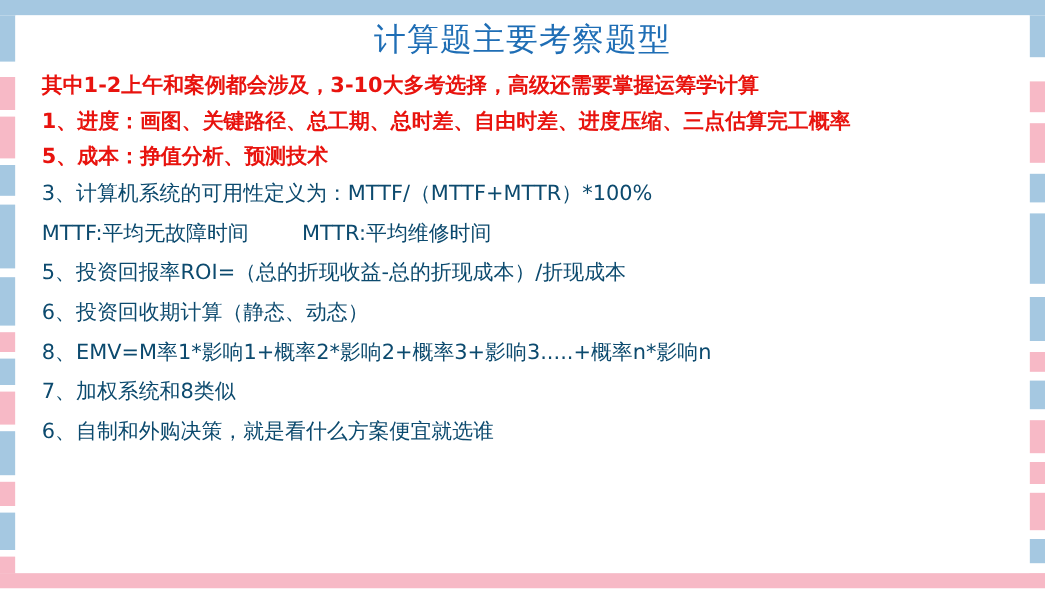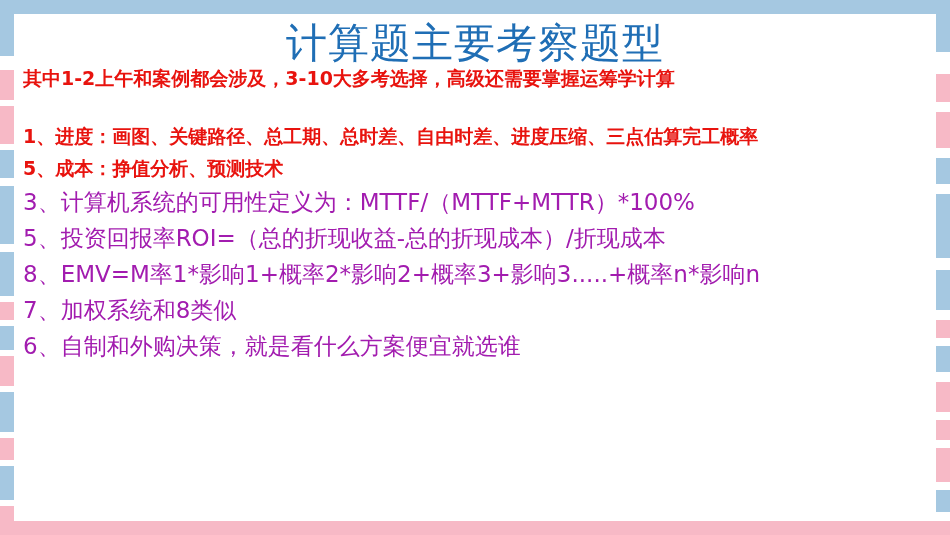"计算题主要考察题型" .title { font-size: 41px -> 29px }
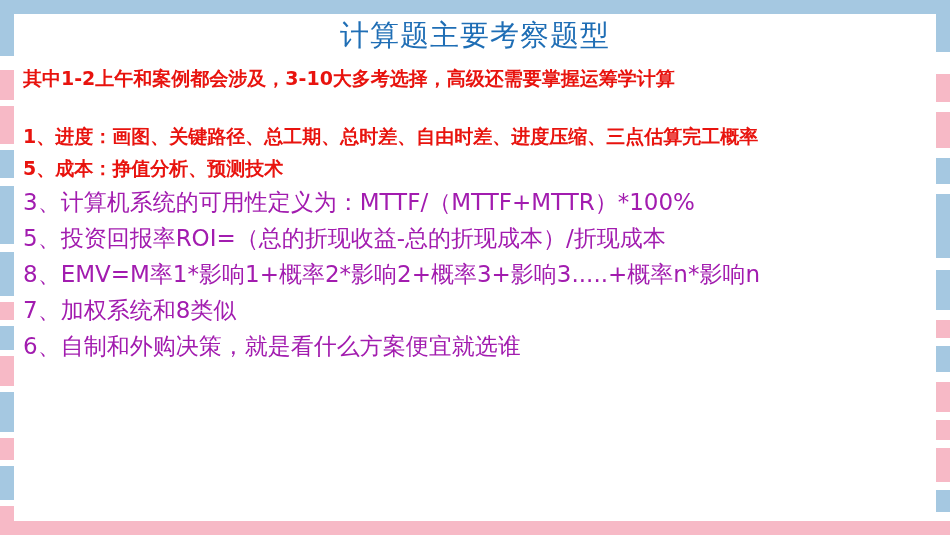"其中1-2上午和案例都会涉及，3-10大多考选择，高级还需要掌握运筹学计算" .body-lines { left: 9px -> 24px }
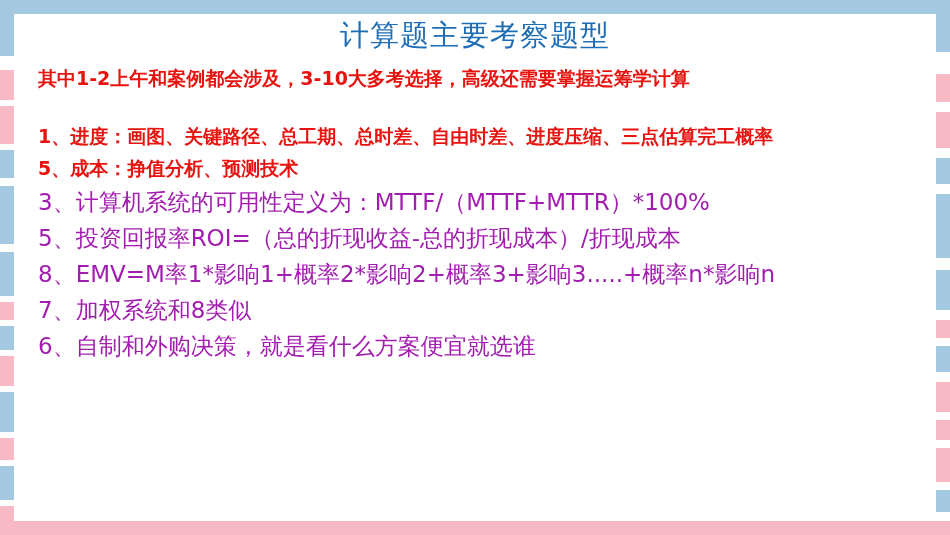"1、进度：画图、关键路径、总工期、总时差、自由时差、进度压缩、三点估算完工概率" .line.red.wrap { margin-top: 26px -> none }
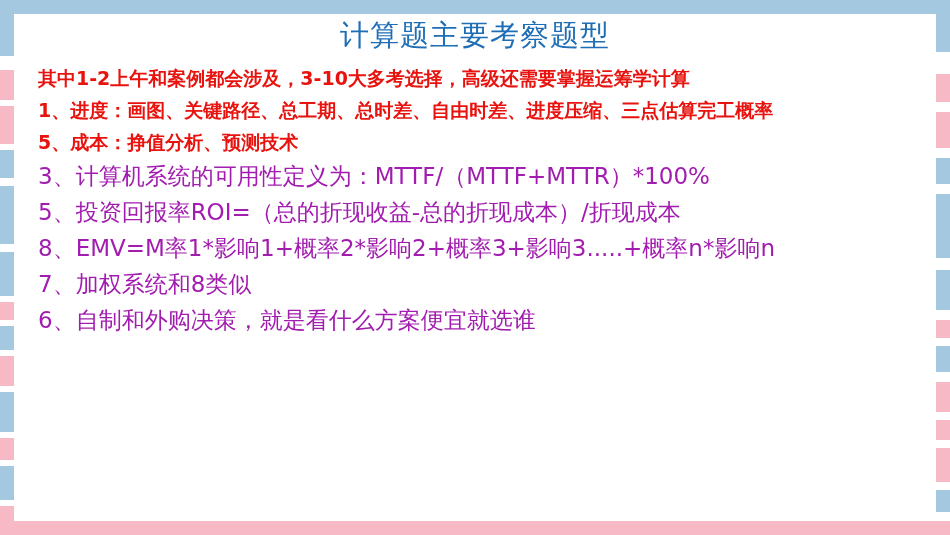"3、计算机系统的可用性定义为：MTTF/（MTTF+MTTR）*100%" .line { color: #a21caf -> #0c4a6e; font-size: 23px -> 19px }
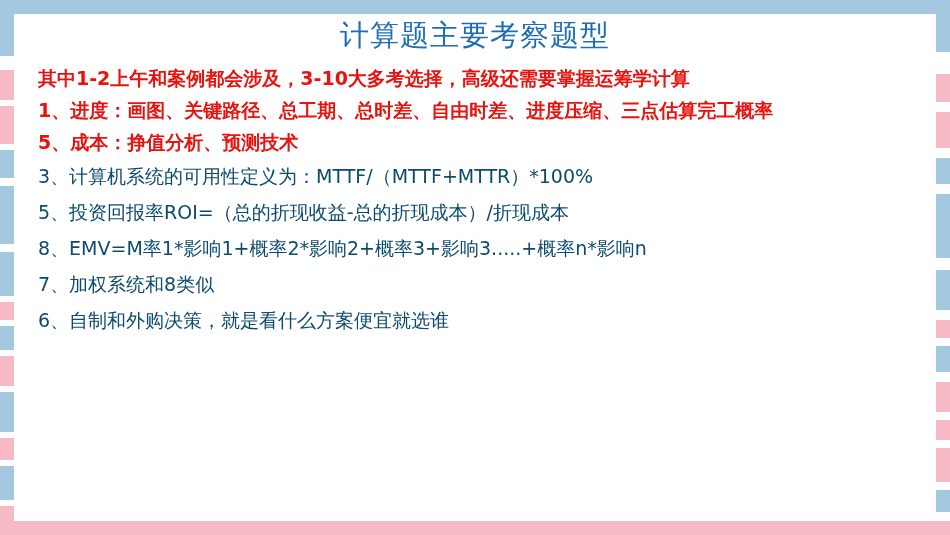"MTTF:平均无故障时间 MTTR:平均维修时间" div.line { html: none -> <div>MTTF:平均无故障时间 MTTR:平均维修时间</div> }
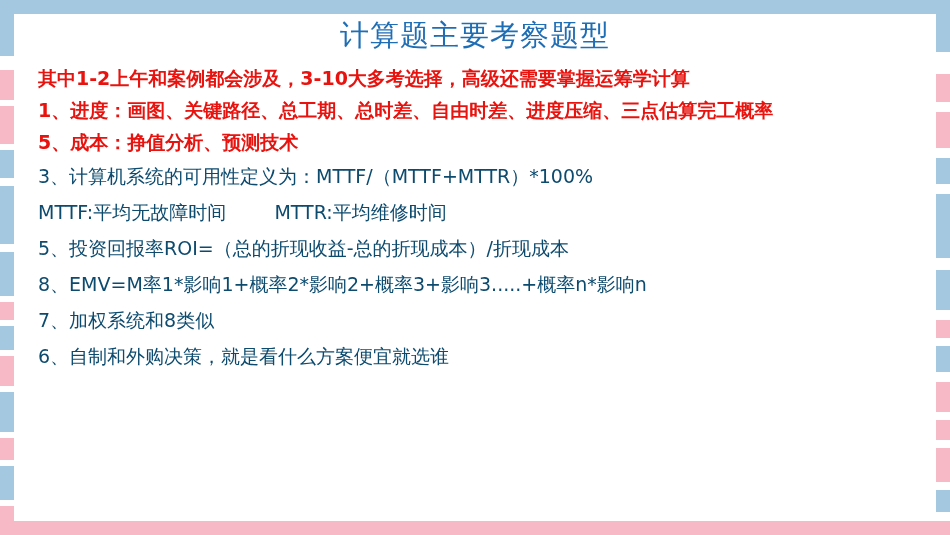"6、投资回收期计算（静态、动态）" div.line { html: none -> <div>6、投资回收期计算（静态、动态）</div> }
